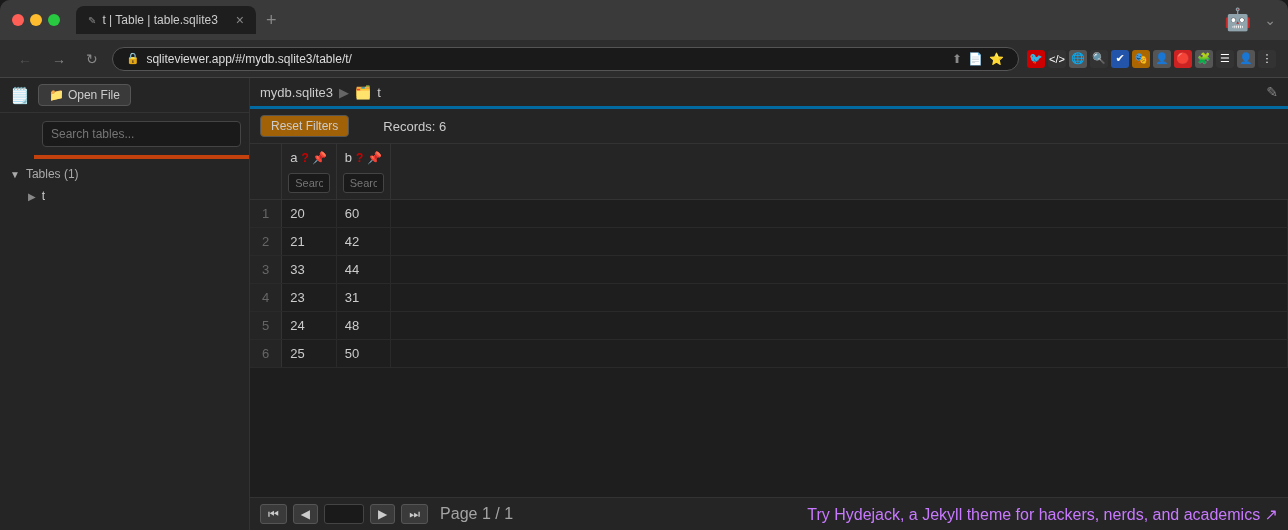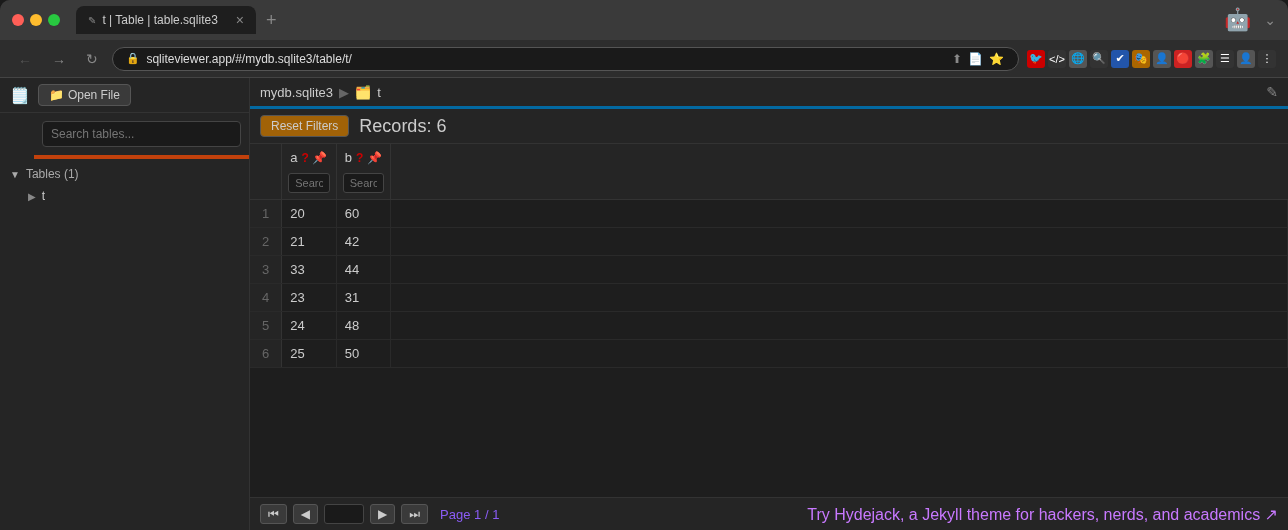"Records: 6" .records-count { font-size: 18px -> 13px; margin-left: none -> 24px }
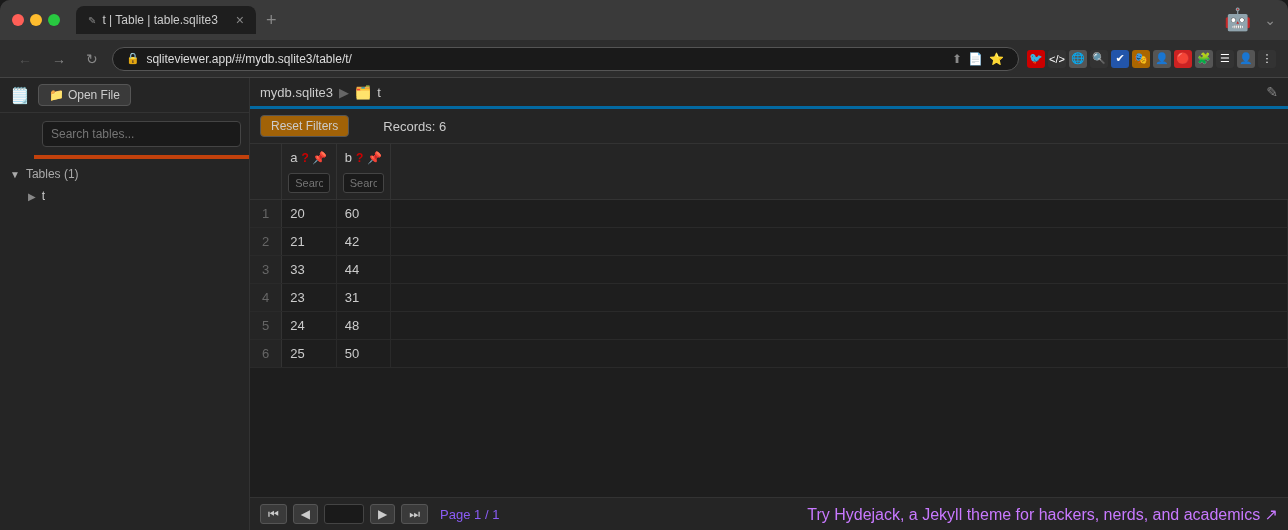"Page 1 / 1" .page-info { color: #8b5cf6 -> #a3a3a3; font-size: 13px -> 16px }
